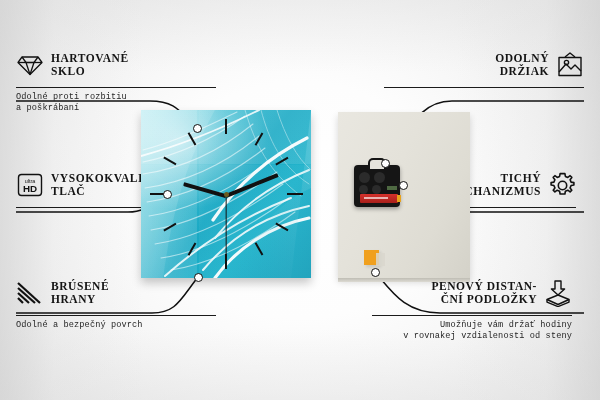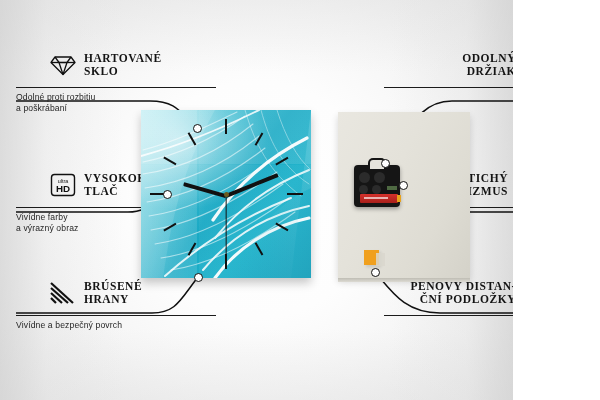"HARTOVANÉ" .stage { width: 513px -> 600px }
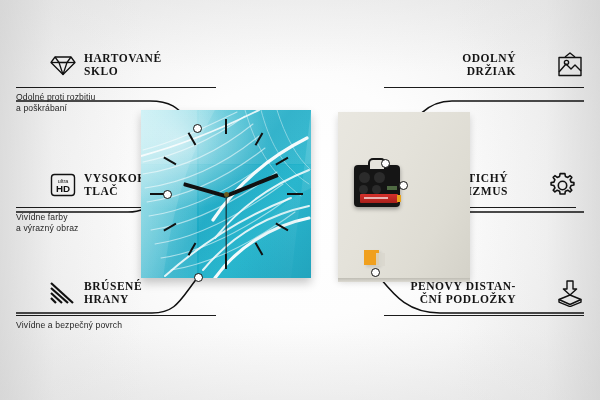"Odolné proti rozbitiu" .fdesc { font-family: Liberation Sans, sans-serif -> Liberation Mono, monospace }
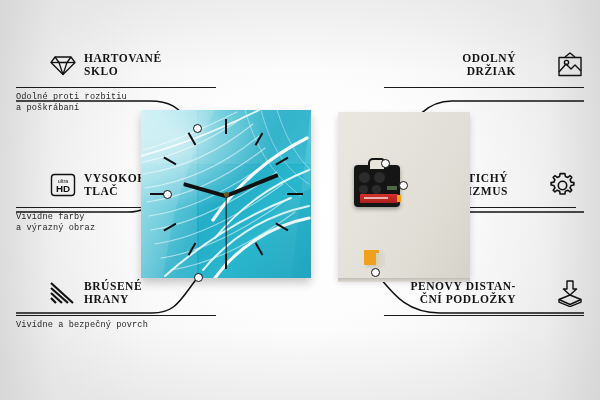"HD" .ficon { margin-left: 33px -> none }
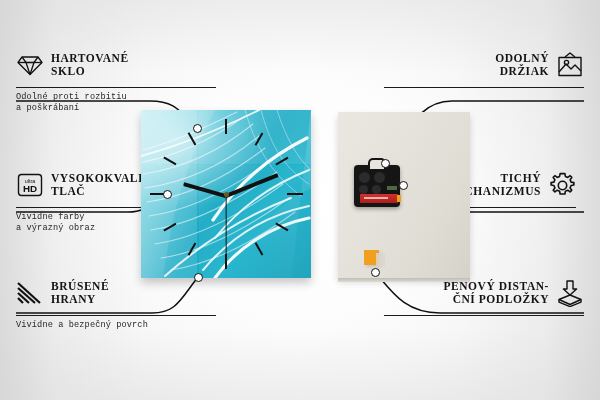"Vivídne farby" div.fdesc { html: <div>Vivídne farby a výrazný obraz</div> -> none }
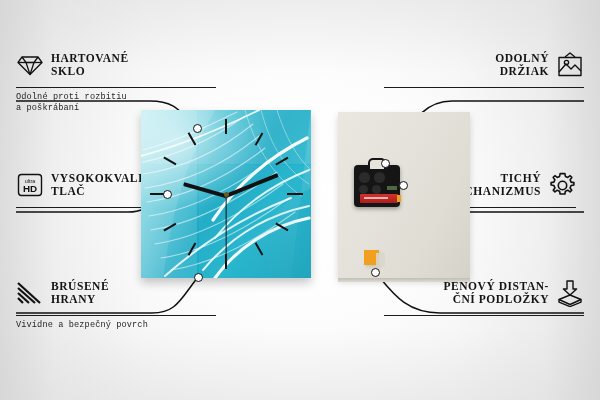"PENOVÝ DISTAN-" #f-foam { left: 384px -> 372px }
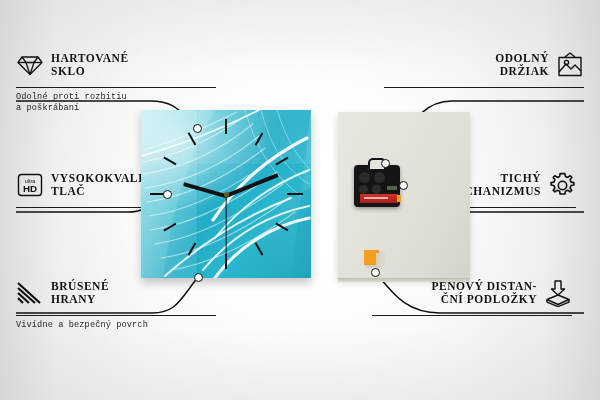"Vivídne a bezpečný povrch" div.fdesc { text: Vivídne -> Odolné }
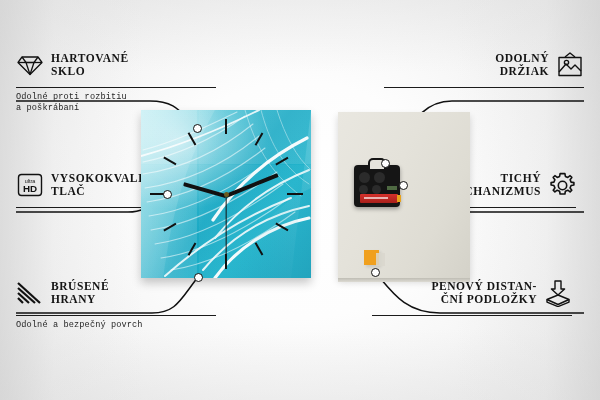"Umožňuje vám držať hodiny" div.fdesc { html: none -> <div>Umožňuje vám držať hodiny v rovnakej vzdialenosti od steny</div> }
